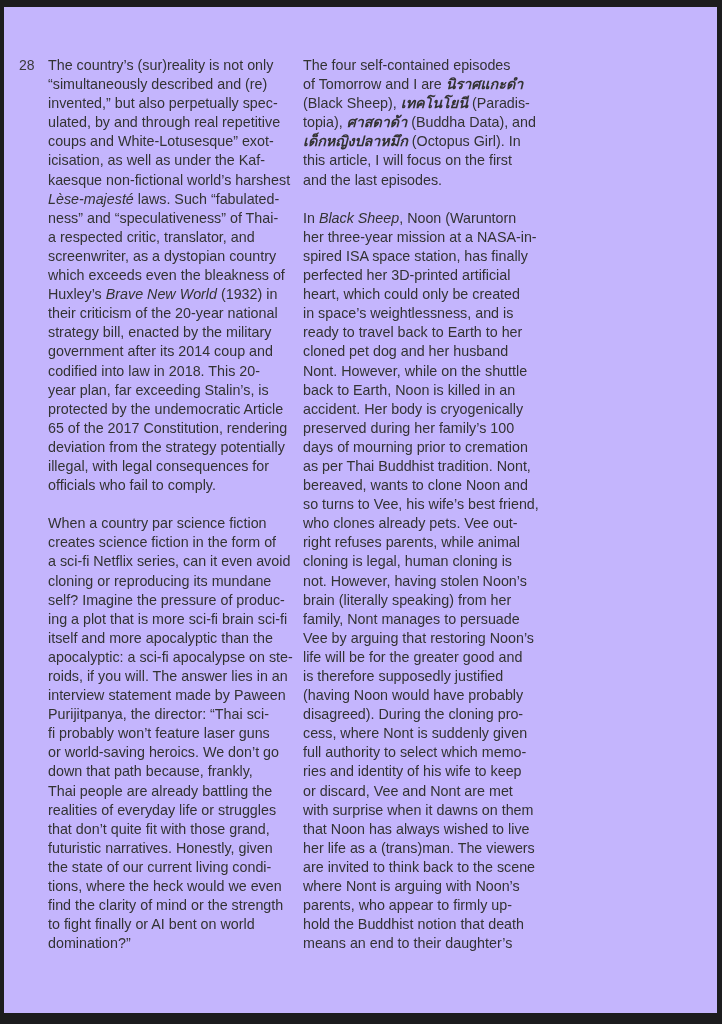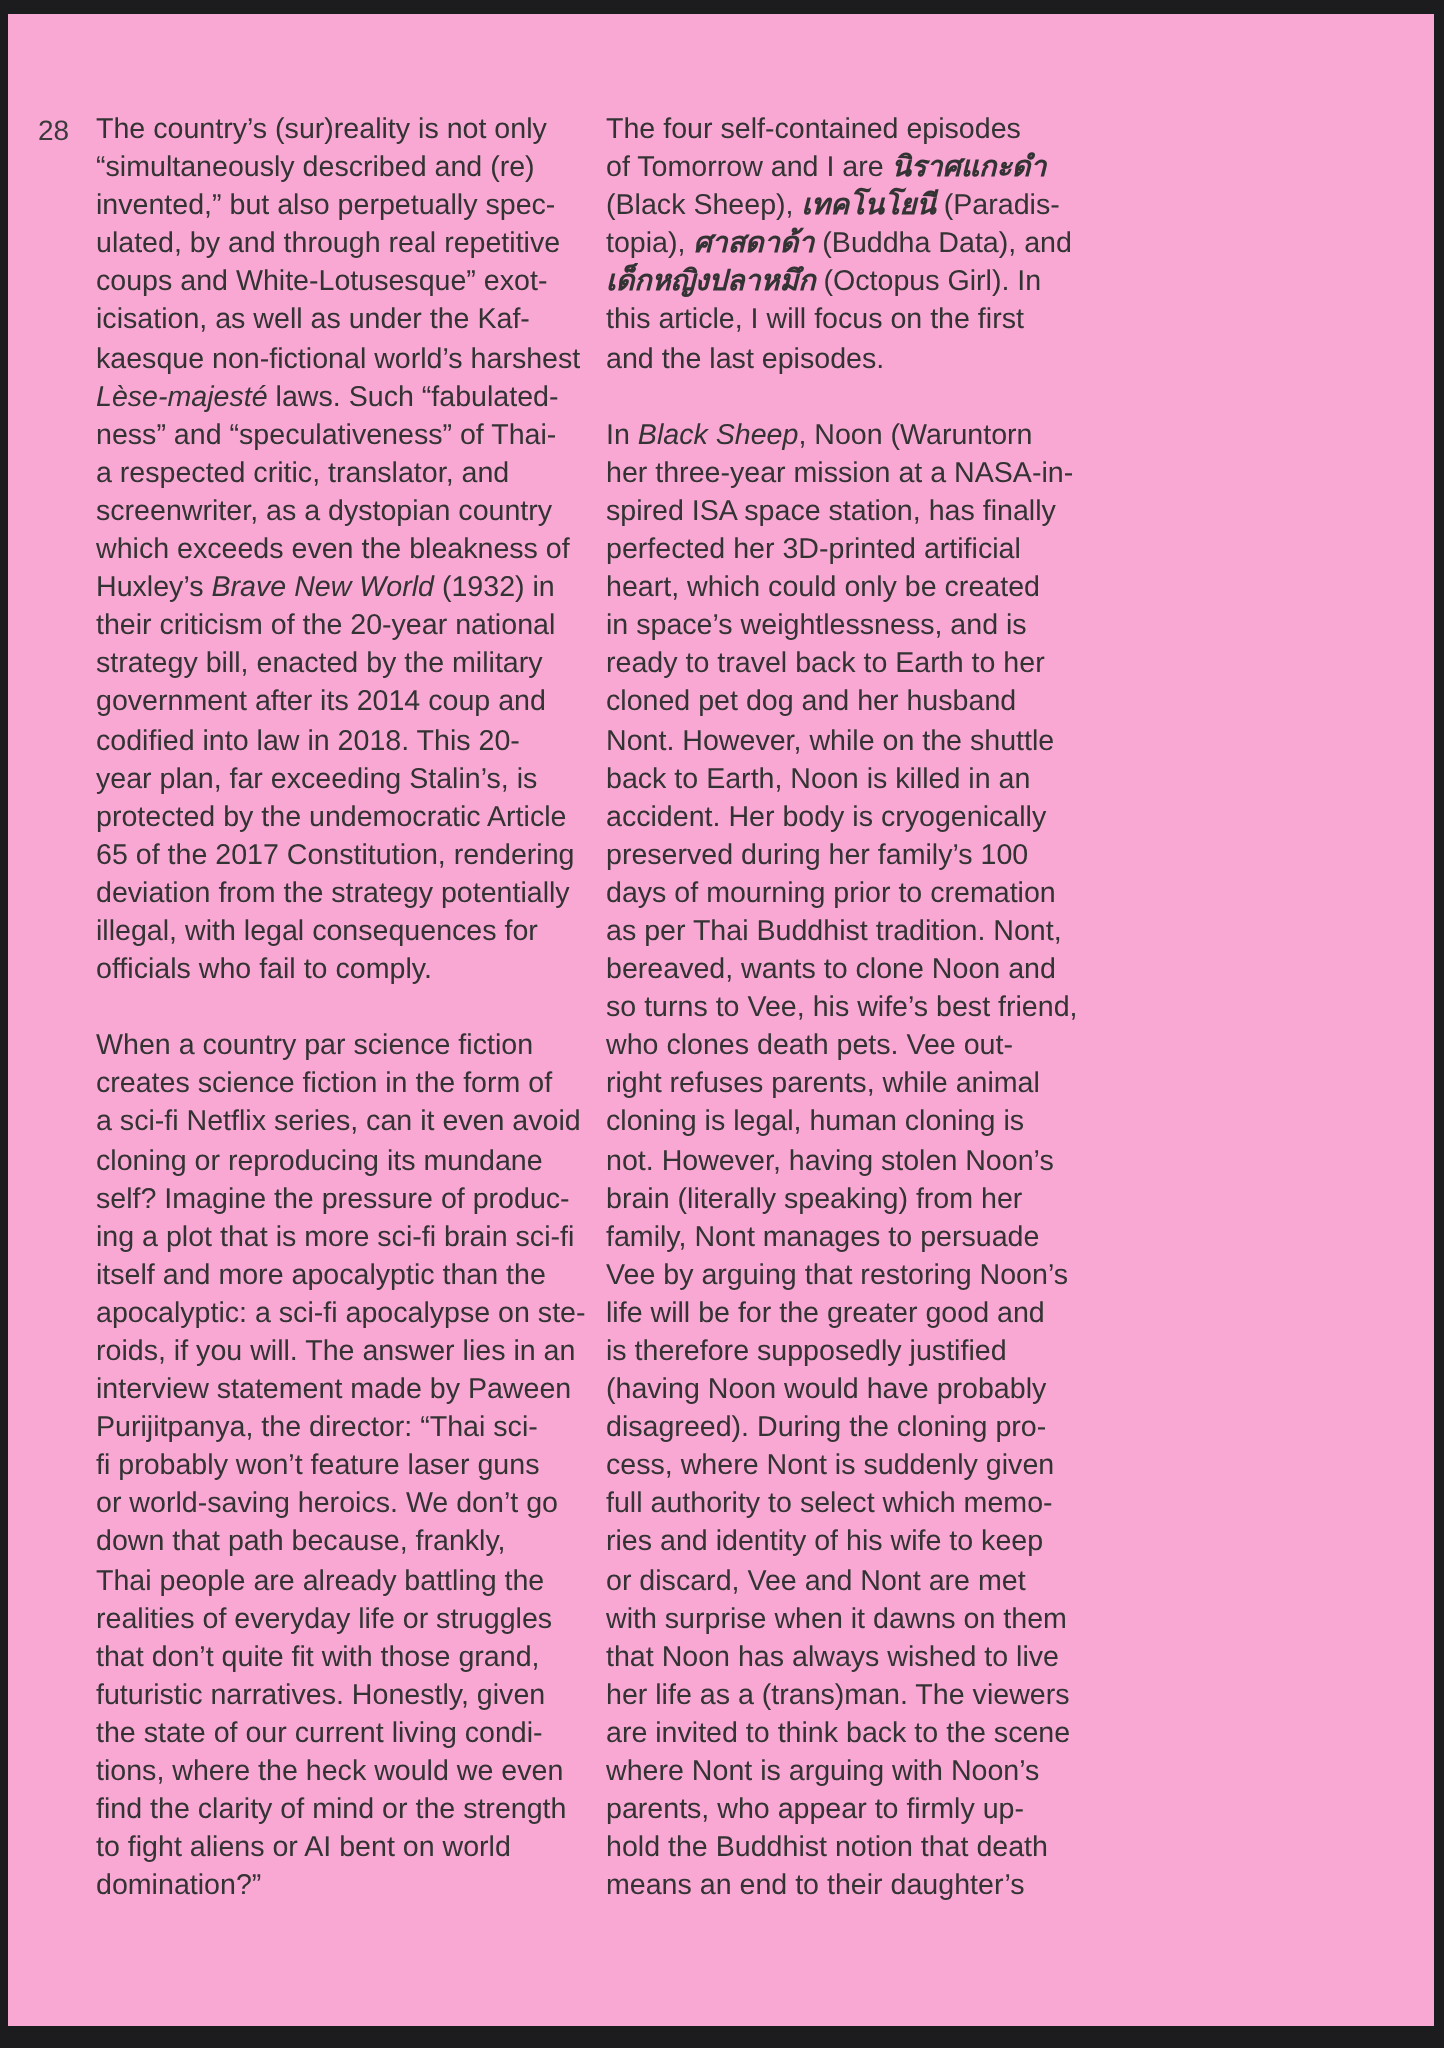"28" .page { background: #f9a8d4 -> #c4b5fd }
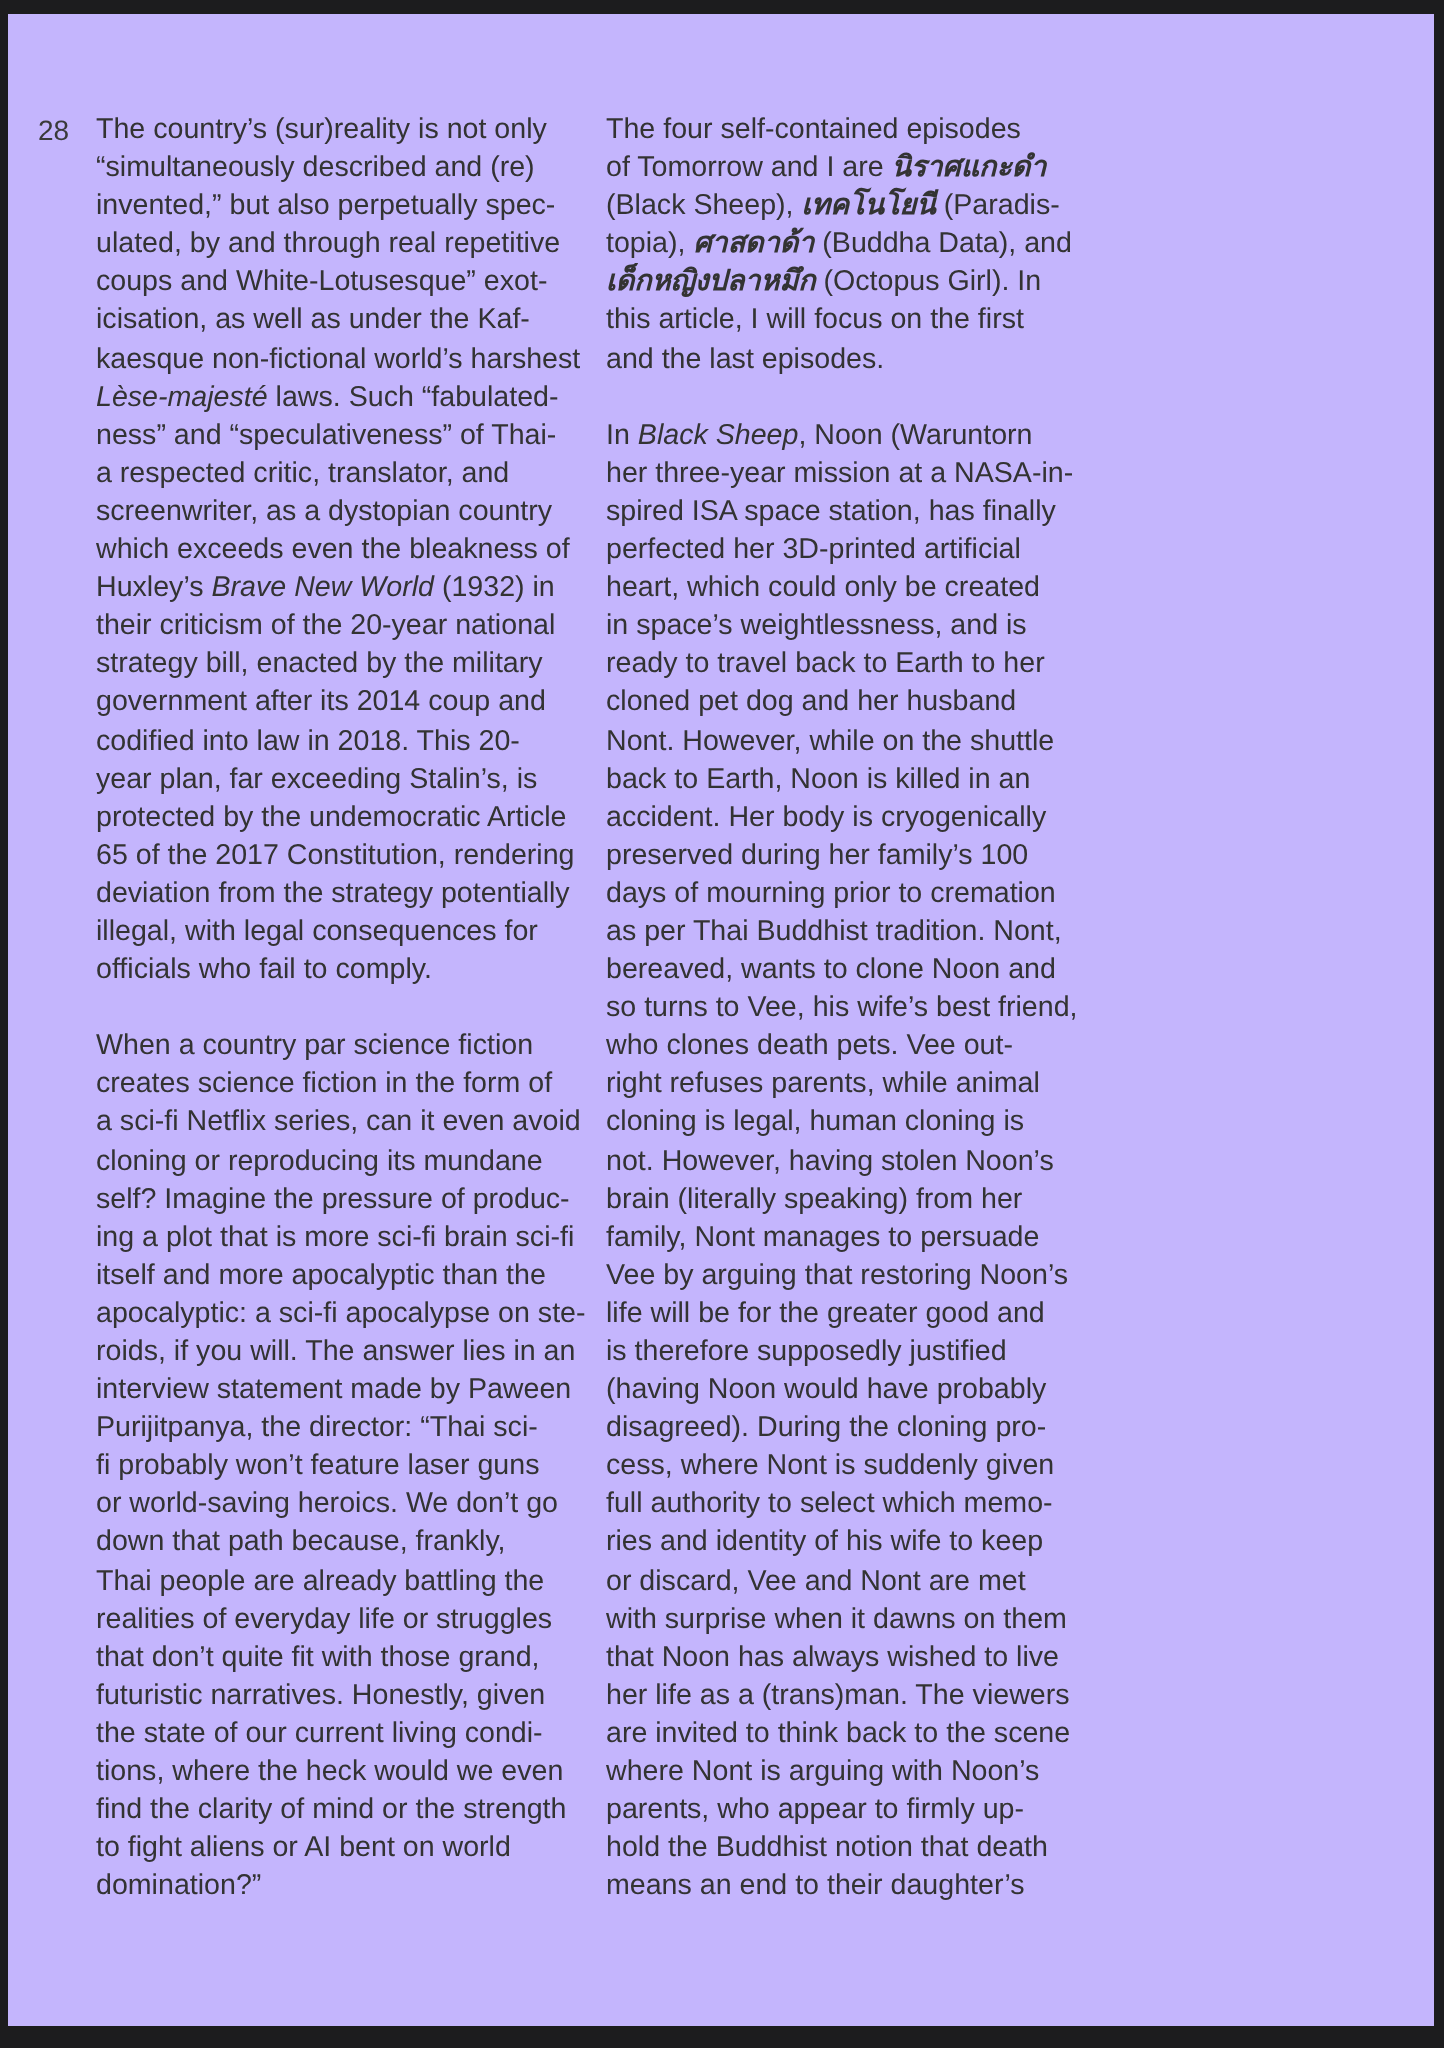"who clones death pets. Vee" span.line { text: death -> already }
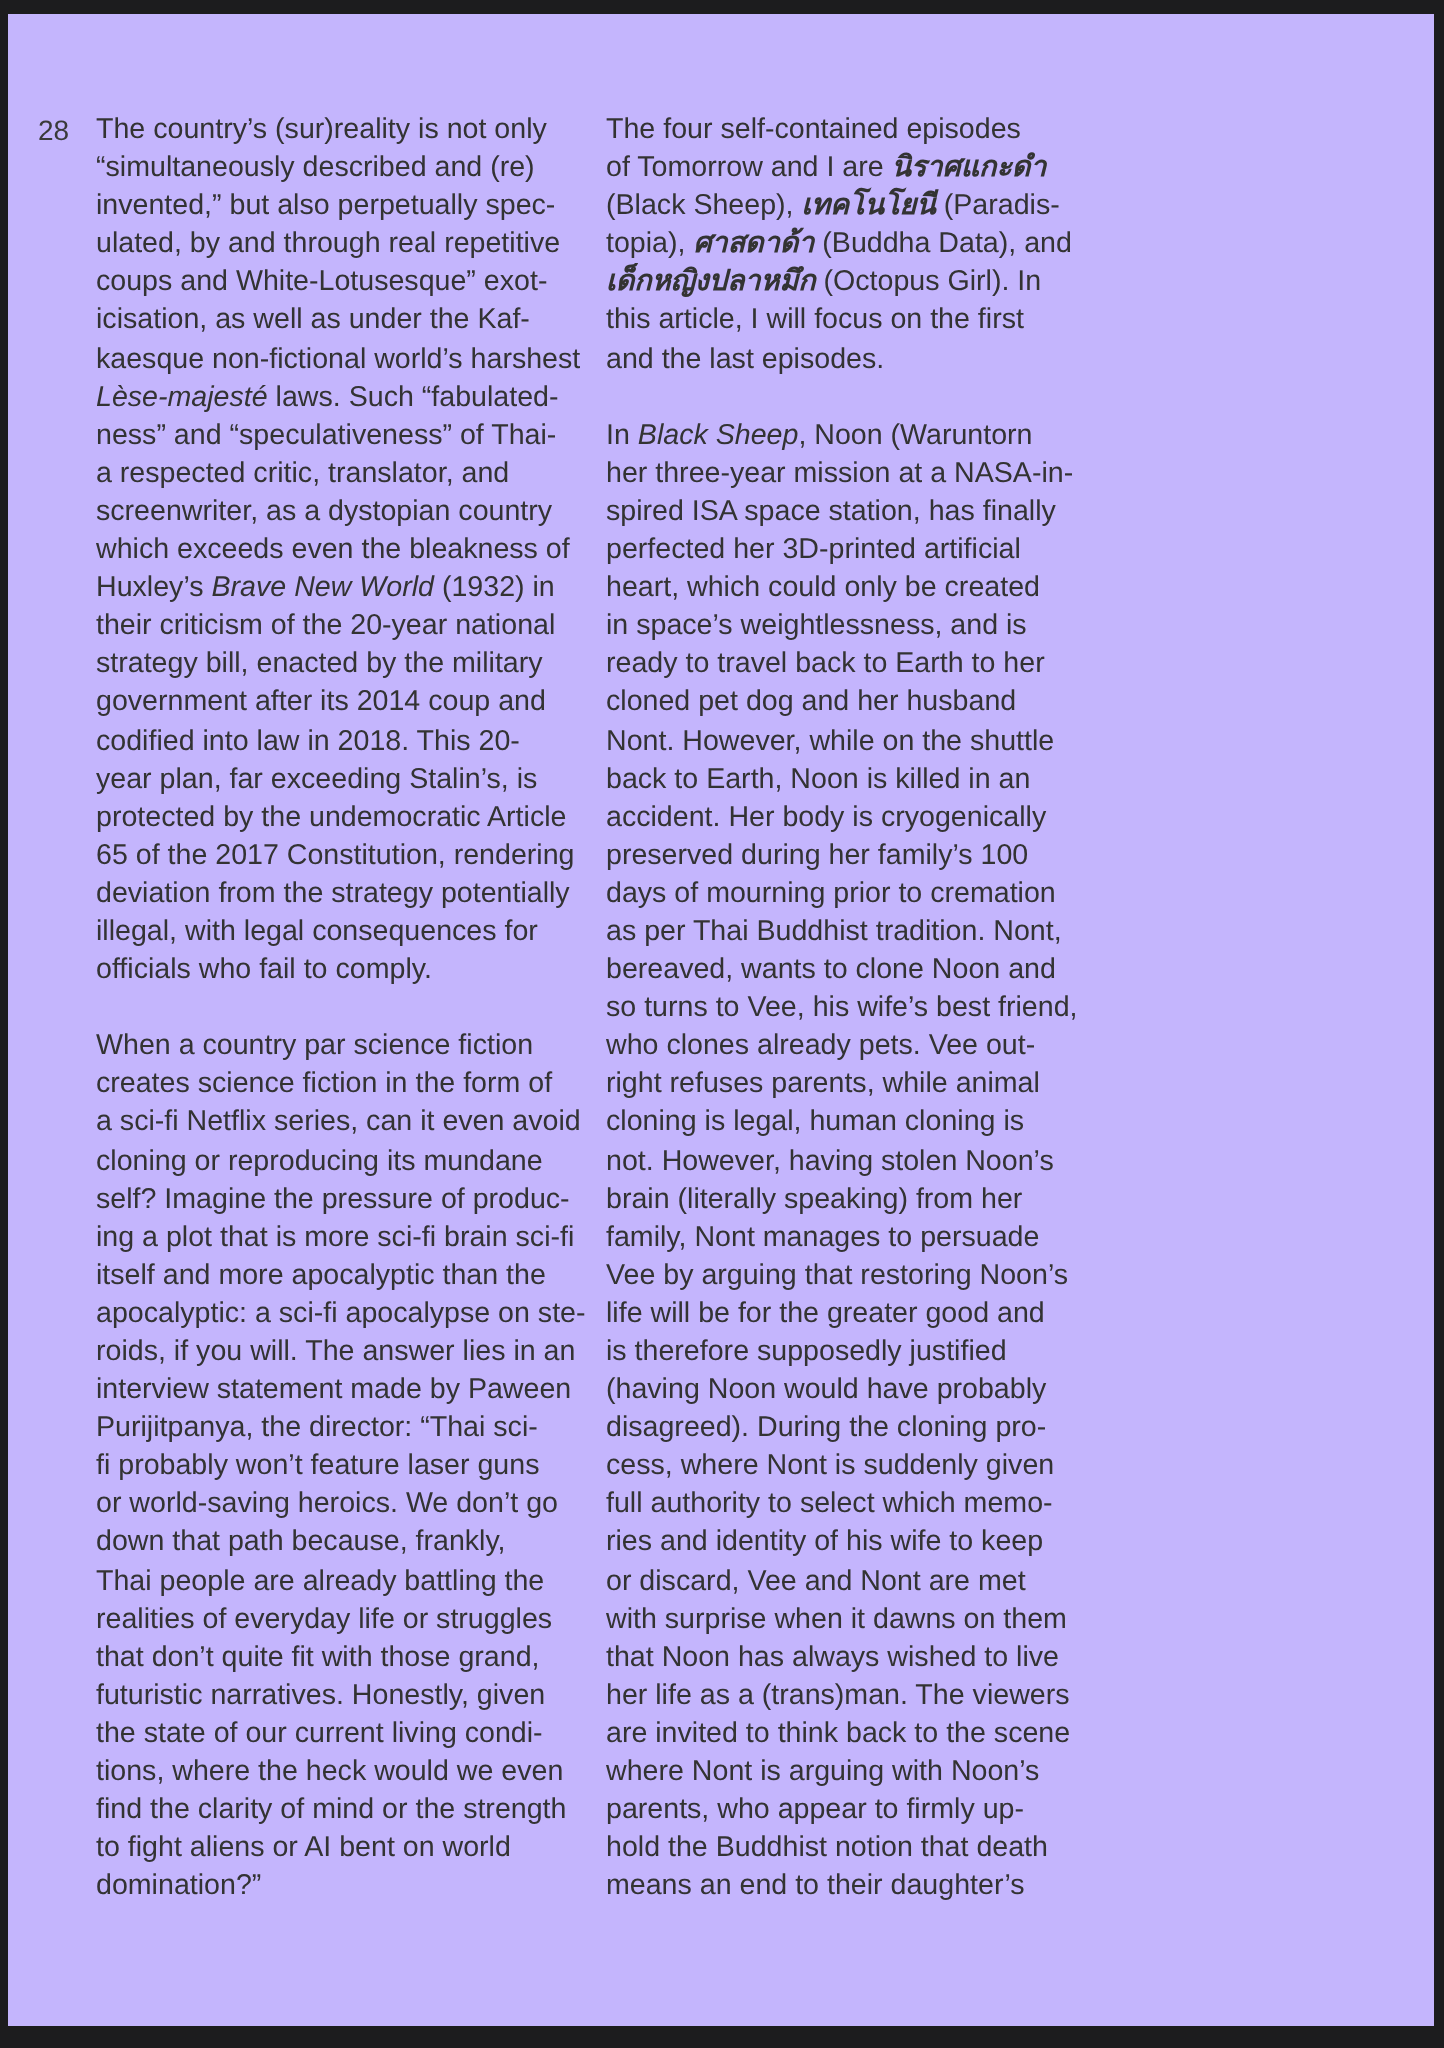"to fight aliens or AI" span.line { text: aliens -> finally }
